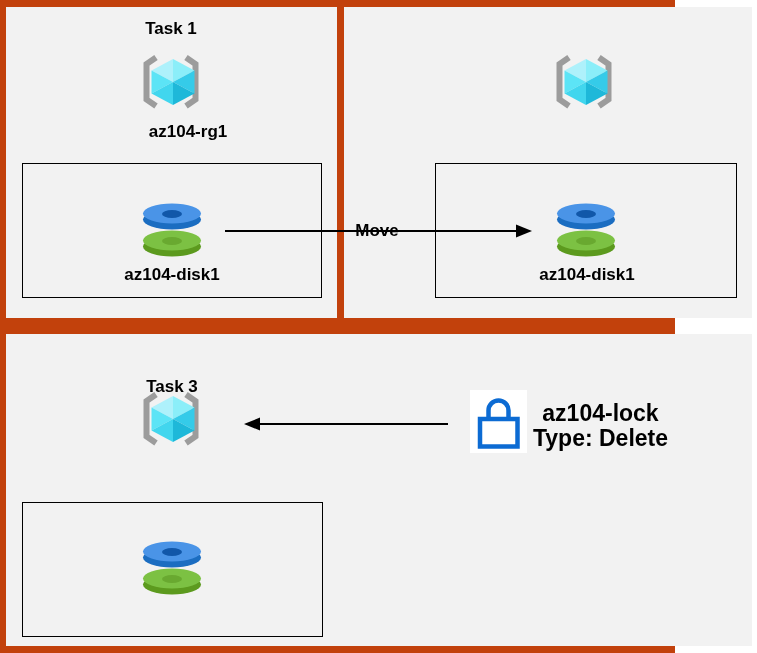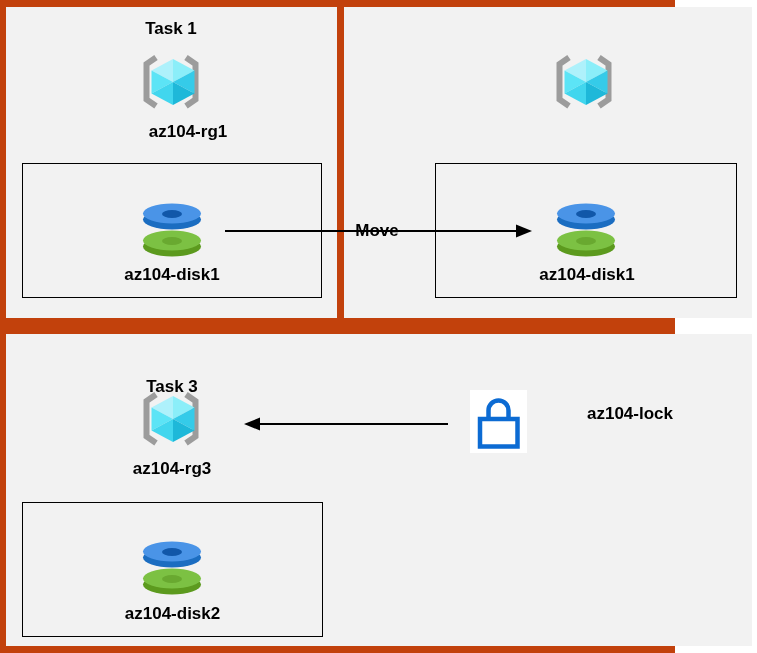"az104-lock" .lock-caption { font-size: 17px -> 23px; text-align: right -> center }
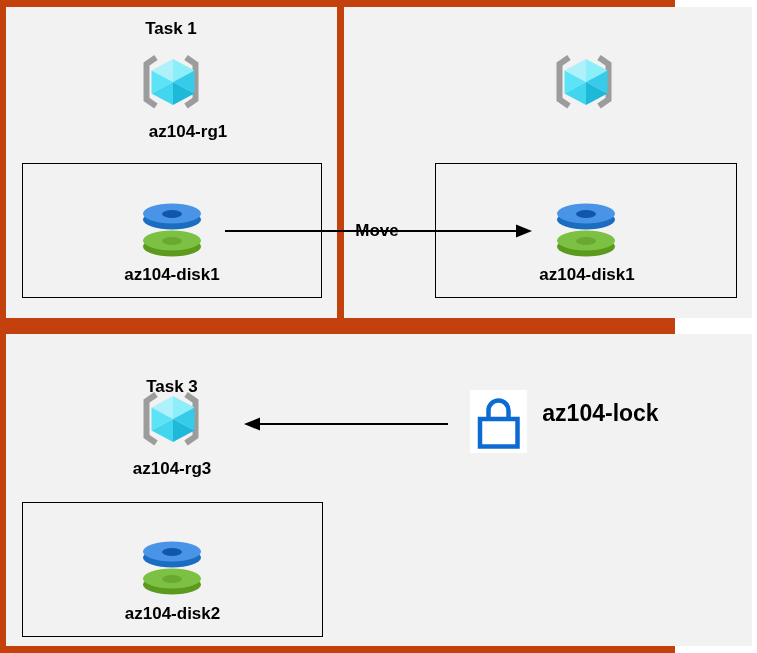"Type: Delete" div { html: none -> <div>Type: Delete</div> }
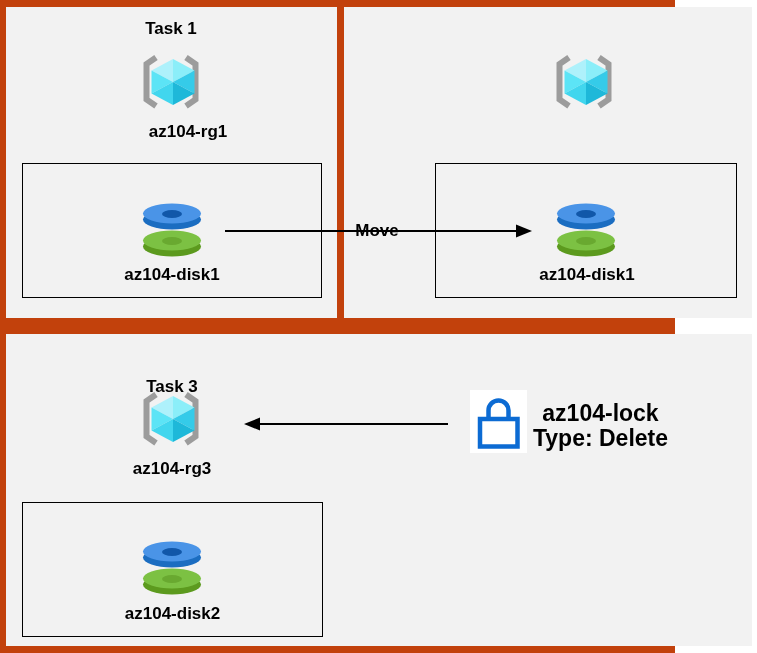"az104-rg3" div.lbl { html: <div>az104-rg3</div> -> none }
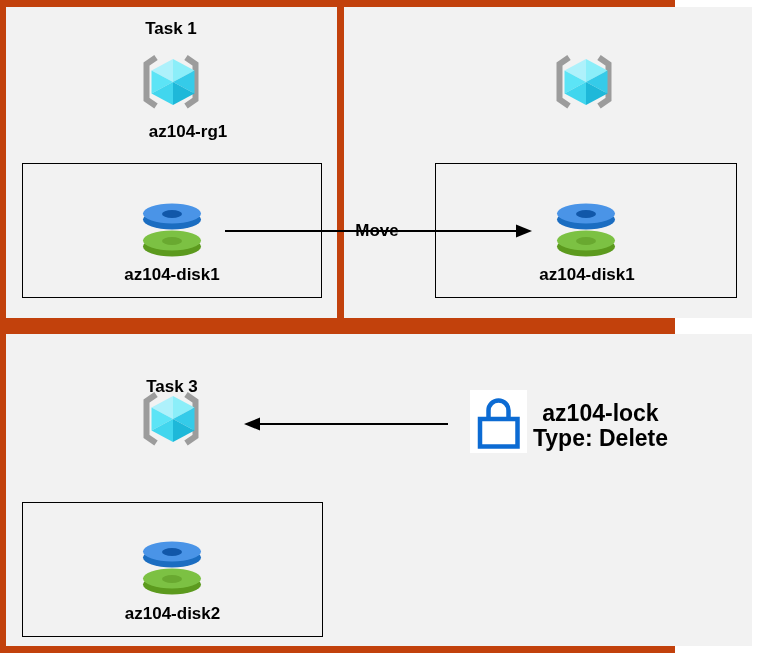"az104-disk2" div.lbl { html: <div>az104-disk2</div> -> none }
